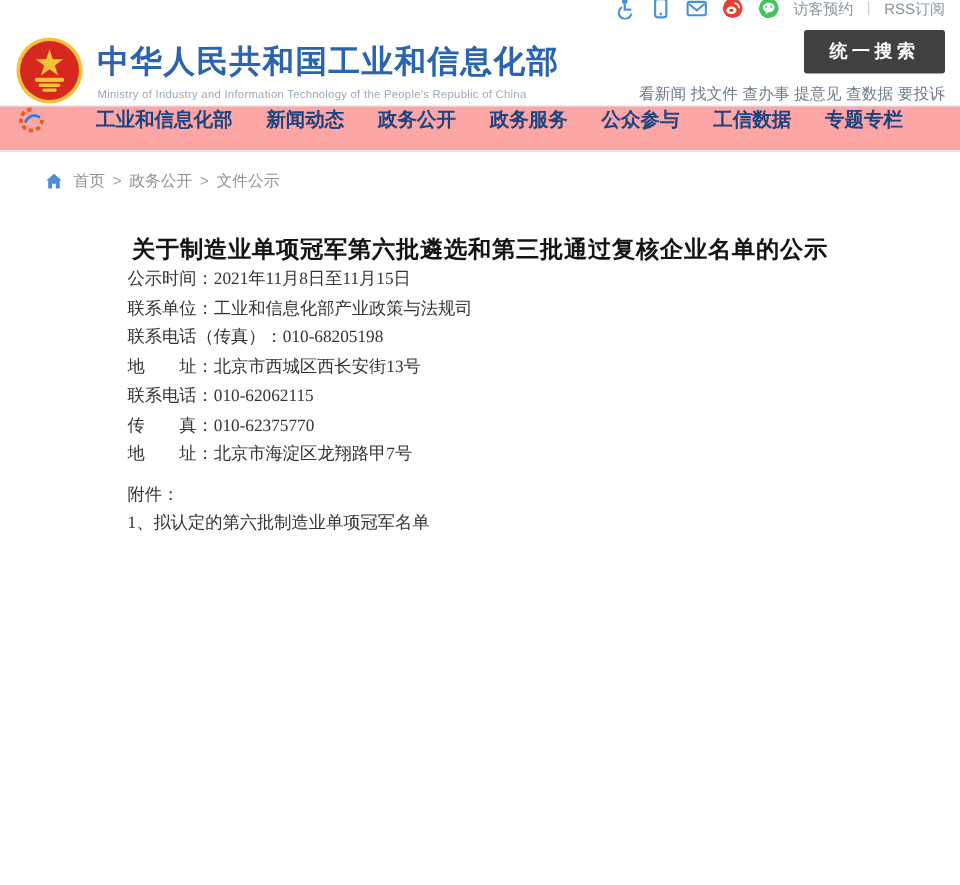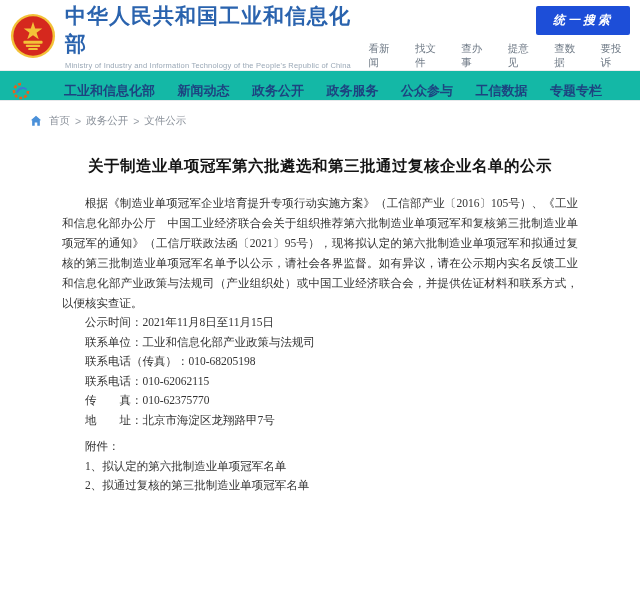"统一搜索" .search-btn { background: #1d4ed8 -> #404040; font-style: italic -> none }
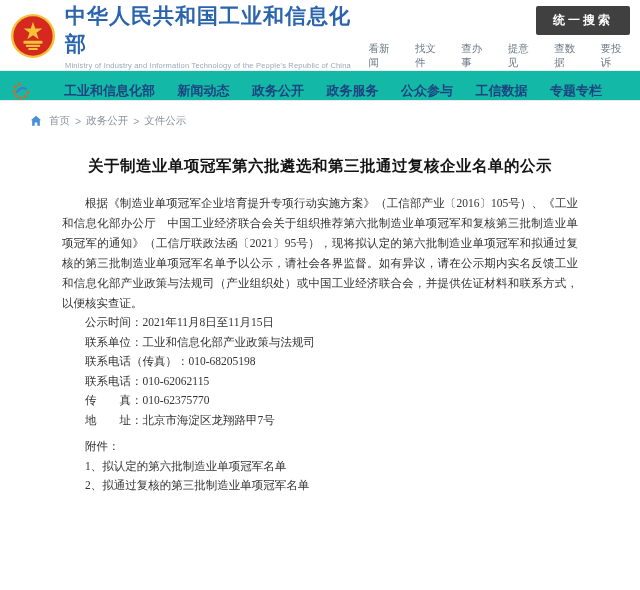"看新闻" .quick-links { gap: 17px -> 3px }
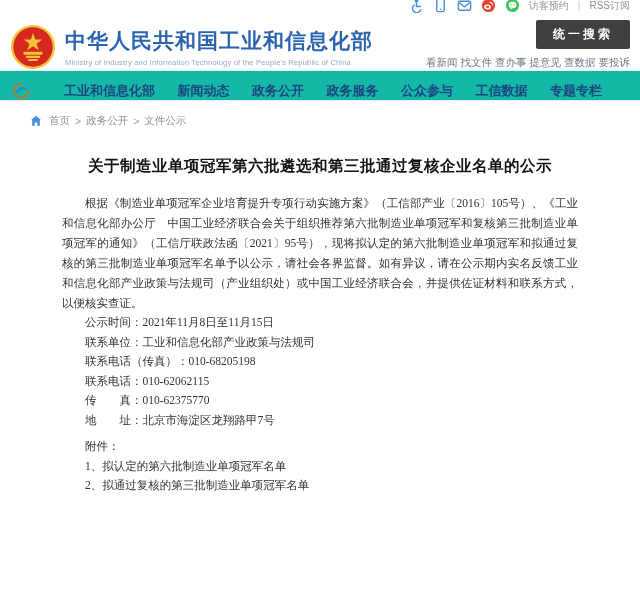"工业和信息化部" .main-nav { align-items: flex-end -> flex-start; background: #14b8a6 -> #fca5a5 }
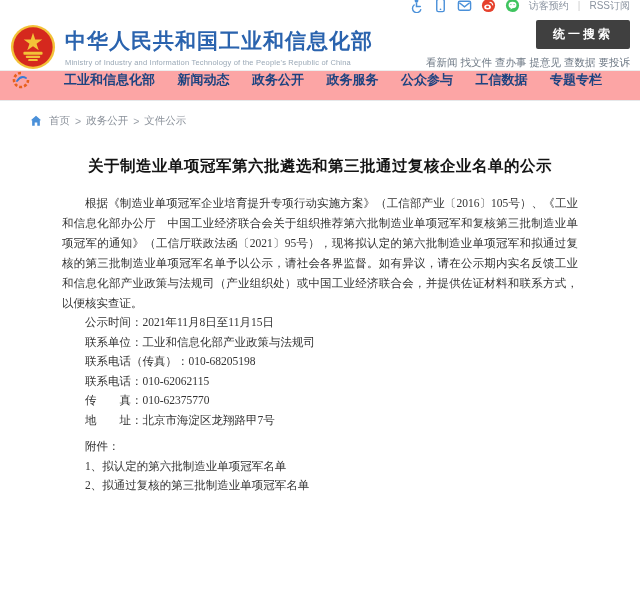"根据《制造业单项冠军企业培育提升专项行动实施方案》（工信部产业〔2016〕105" p.body-para { html: <p>根据《制造业单项冠军企业培育提升专项行动实施方案》（工信部产业〔2016〕105号）、《工业和信息化部办公厅 中国工业经济联合会关于组织推荐第六批制造业单项冠军和复核第三批制造业单项冠军的通知》（工信厅联政法函〔2021〕95号），现将拟认定的第六批制造业单项冠军和拟通过复核的第三批制造业单项冠军名单予以公示，请社会各界监督。如有异议，请在公示期内实名反馈工业和信息化部产业政策与法规司（产业组织处）或中国工业经济联合会，并提供佐证材料和联系方式，以便核实查证。</p> -> none }
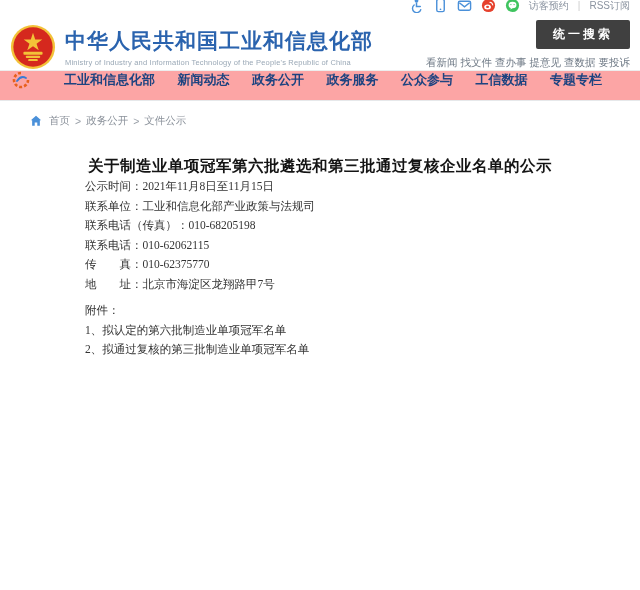"地 址：北京市西城区西长安街13号" div { html: none -> <div>地 址：北京市西城区西长安街13号</div> }
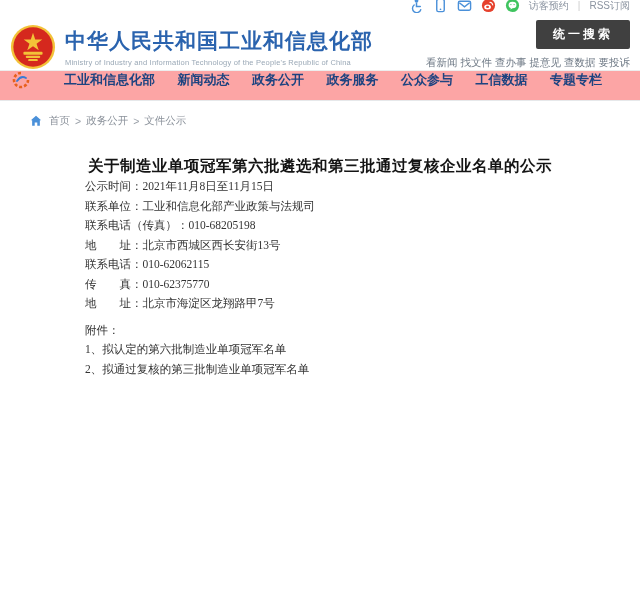"2、拟通过复核的第三批制造业单项冠军名单" div { html: <div>2、拟通过复核的第三批制造业单项冠军名单</div> -> none }
